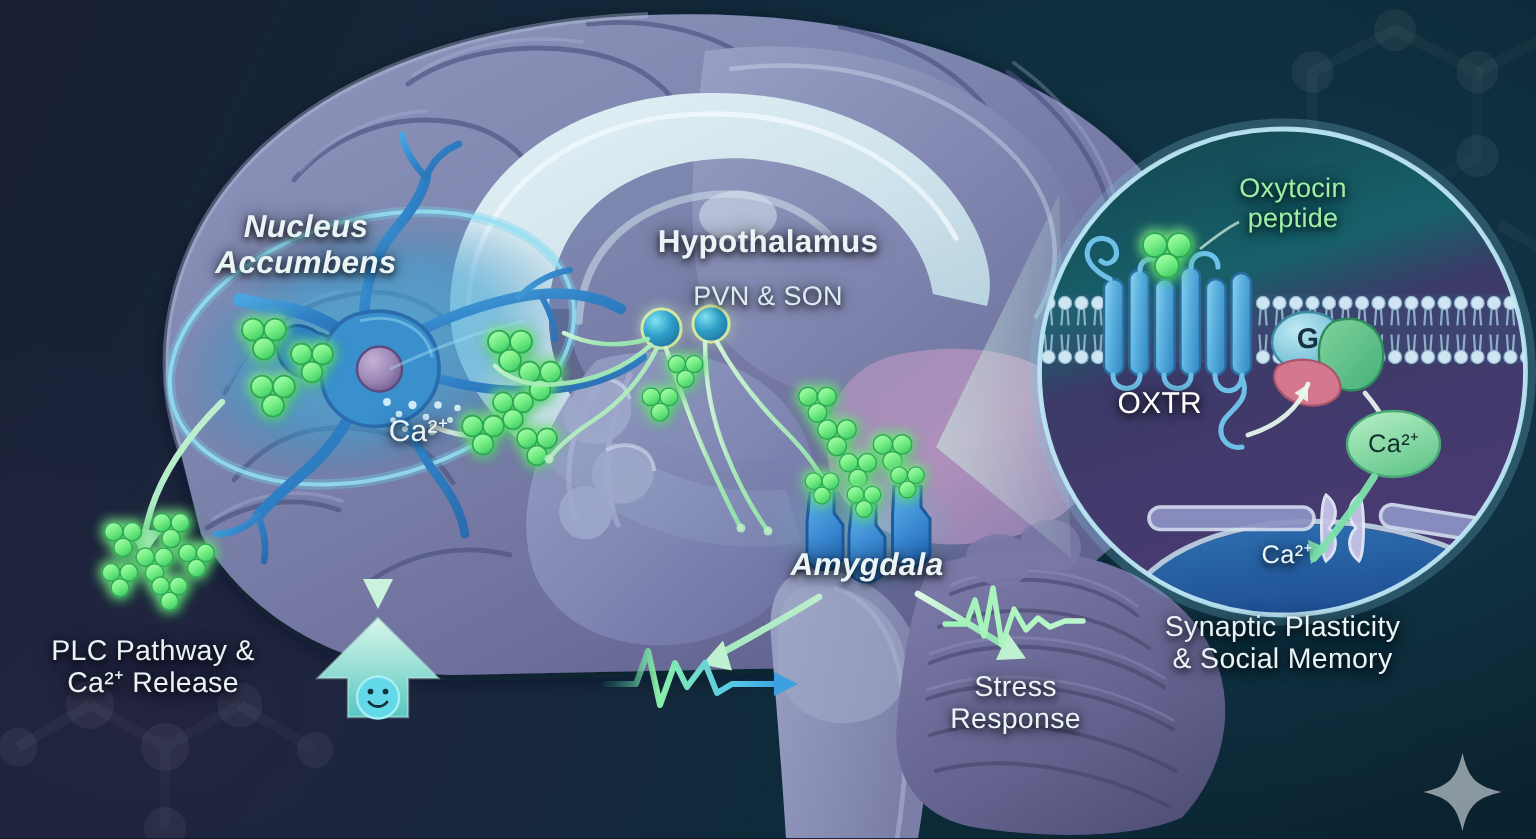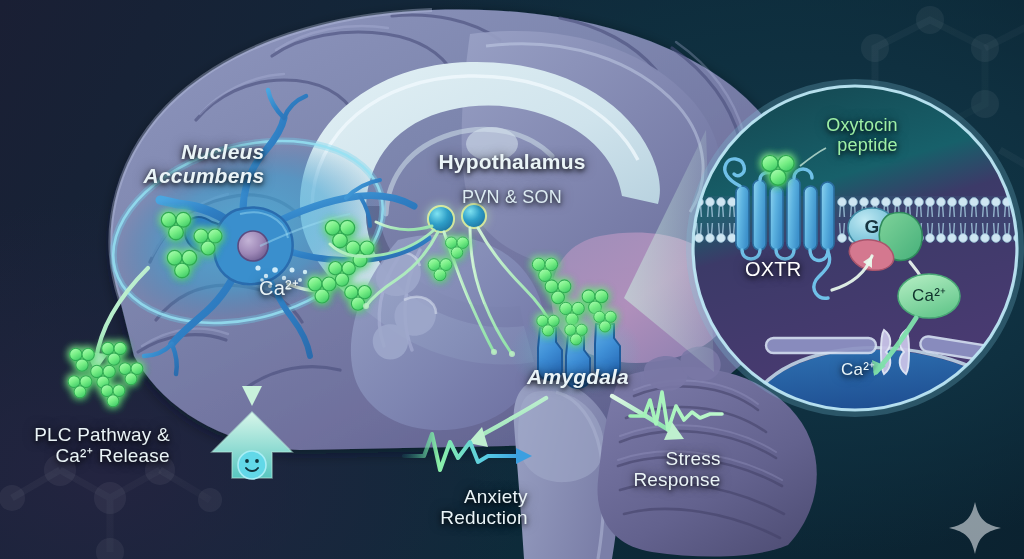"Oxytocin" .lbl.center { text-align: right -> center }
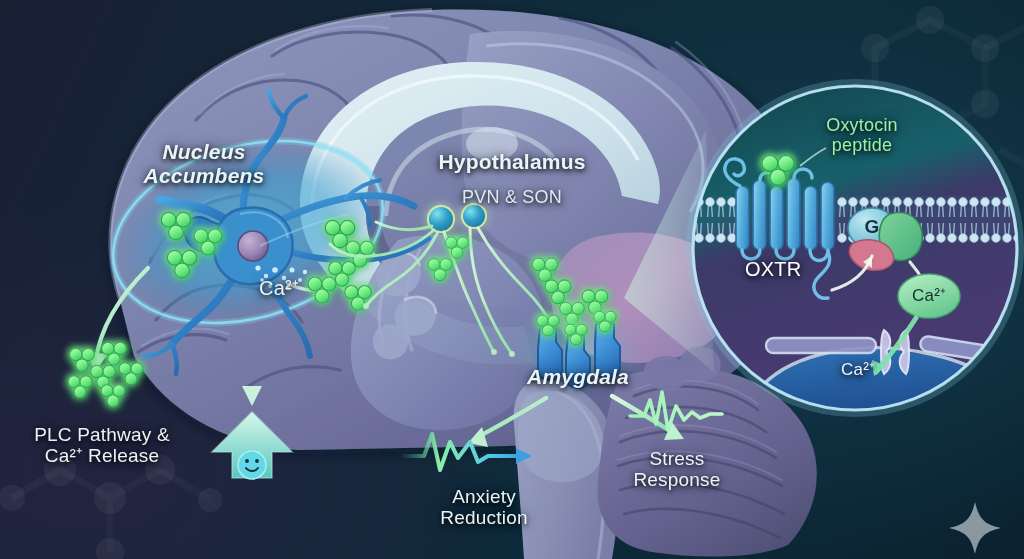"Synaptic Plasticity" div.lbl { html: none -> <div>Synaptic Plasticity &amp; Social Memory</div> }
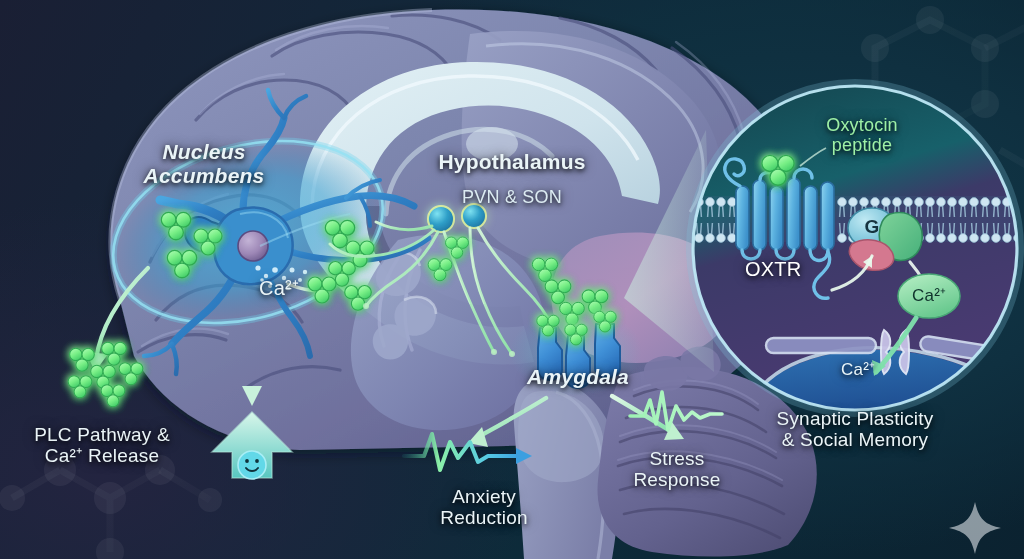"Anxiety" div.lbl { html: <div>Anxiety Reduction</div> -> none }
